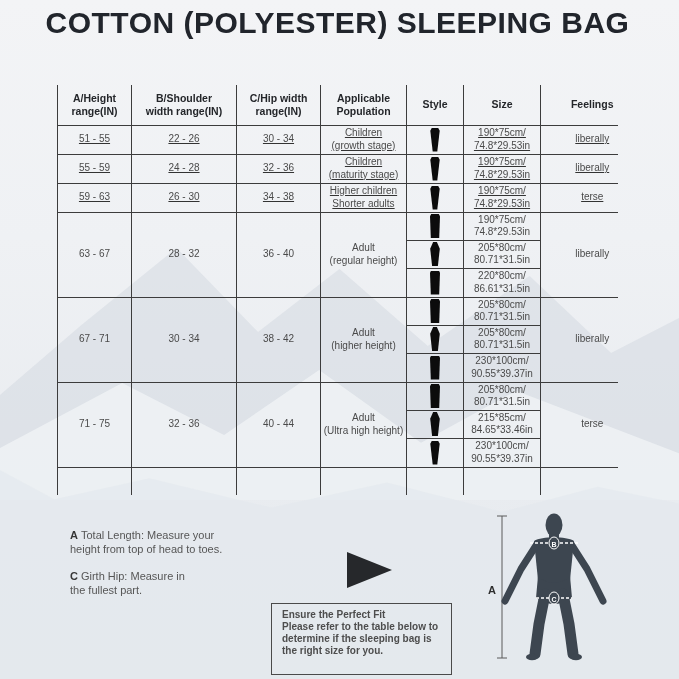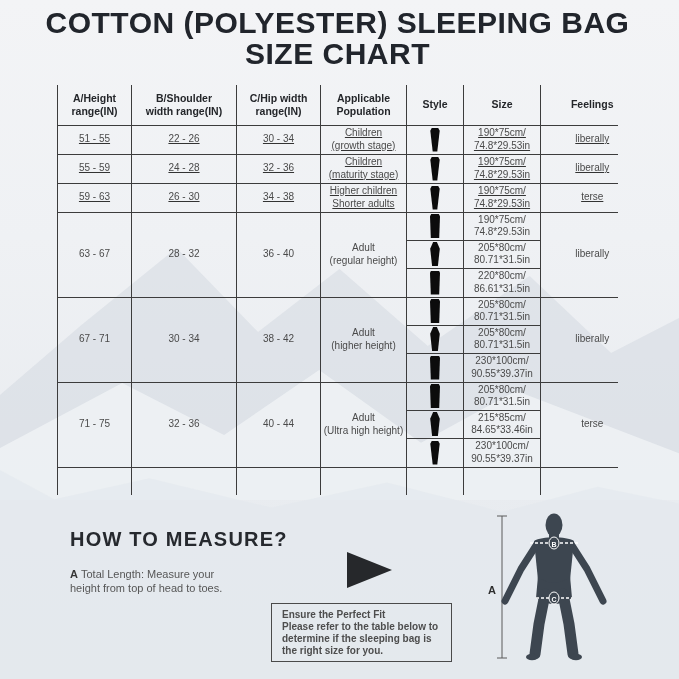"SIZE CHART" div { html: <div>SIZE CHART</div> -> none }
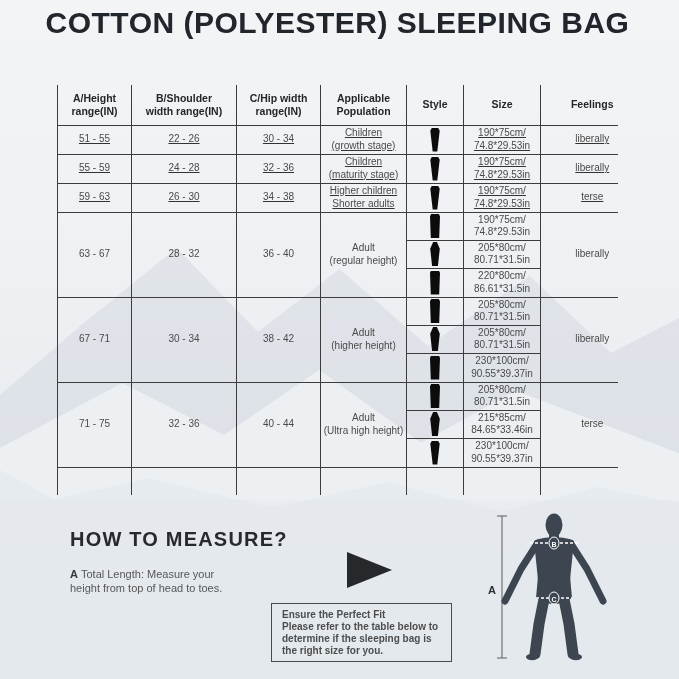"HOW TO MEASURE?" div.measure-heading { html: <div>HOW TO MEASURE?</div> -> none }
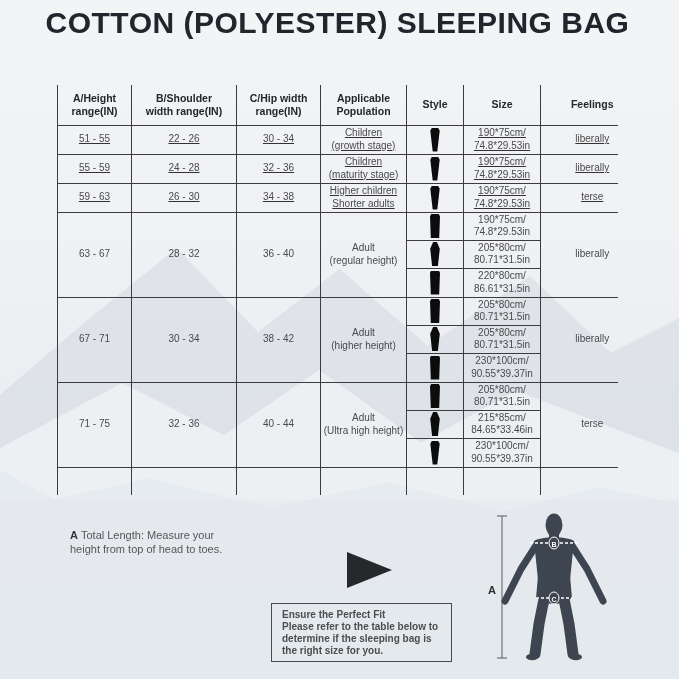"C Girth Hip: Measure in" div.measure-item { html: none -> <div> <b>C</b><span>Girth Hip: Measure in the fullest part.</span> </div> }
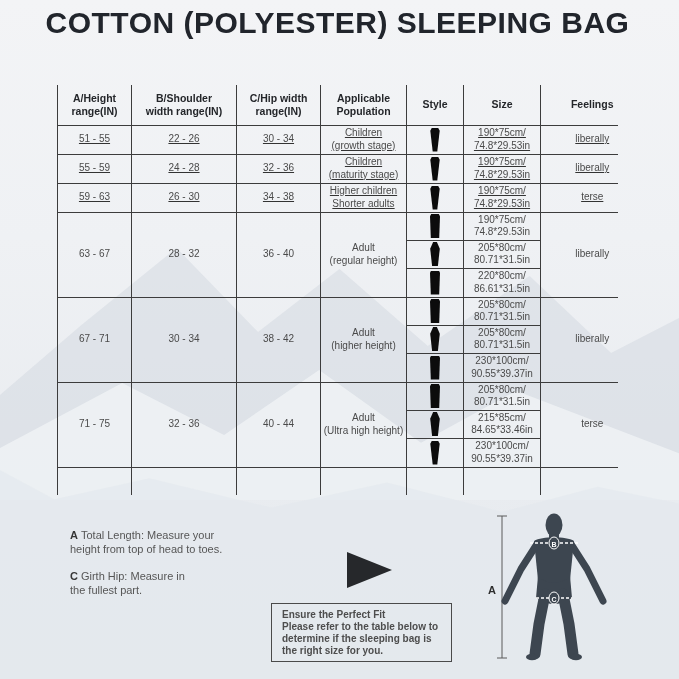"Ensure the Perfect Fit" .fit-box { height: 59px -> 72px }
